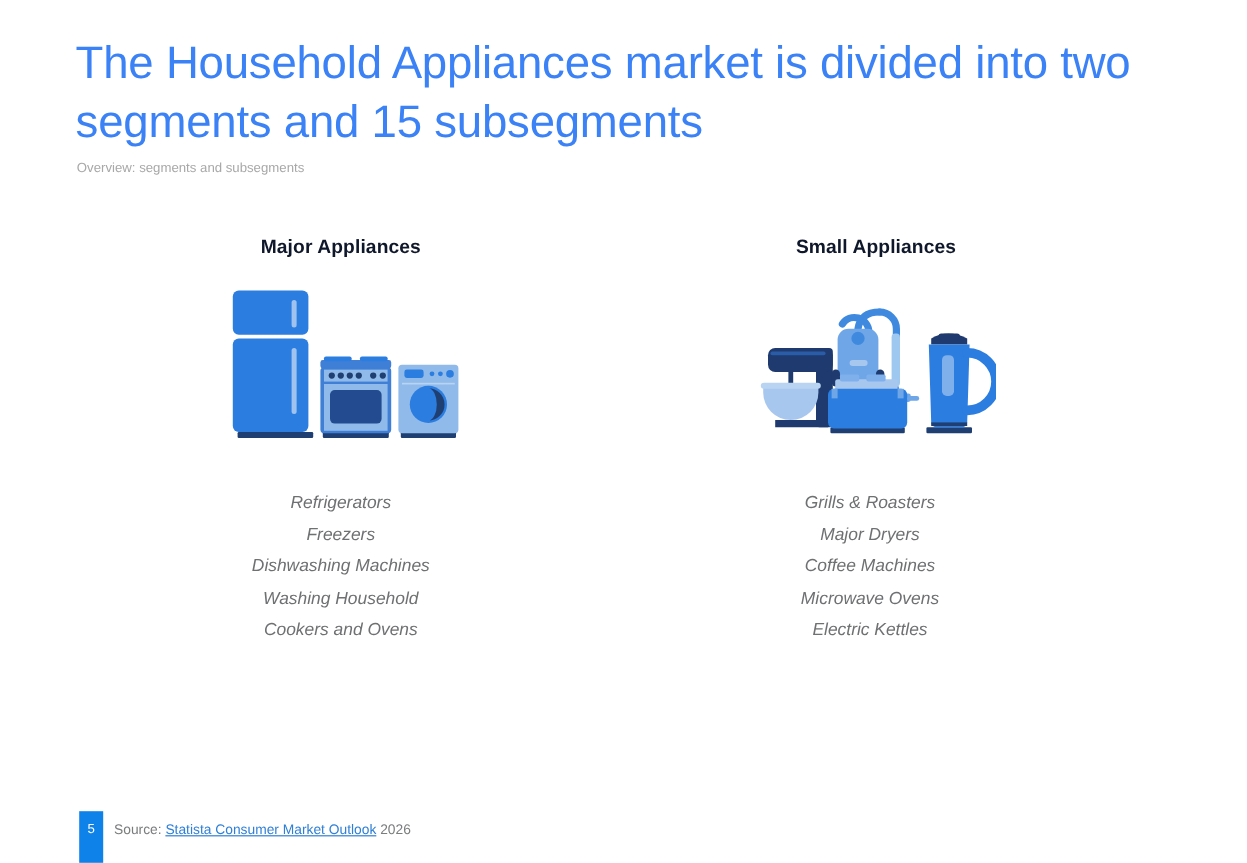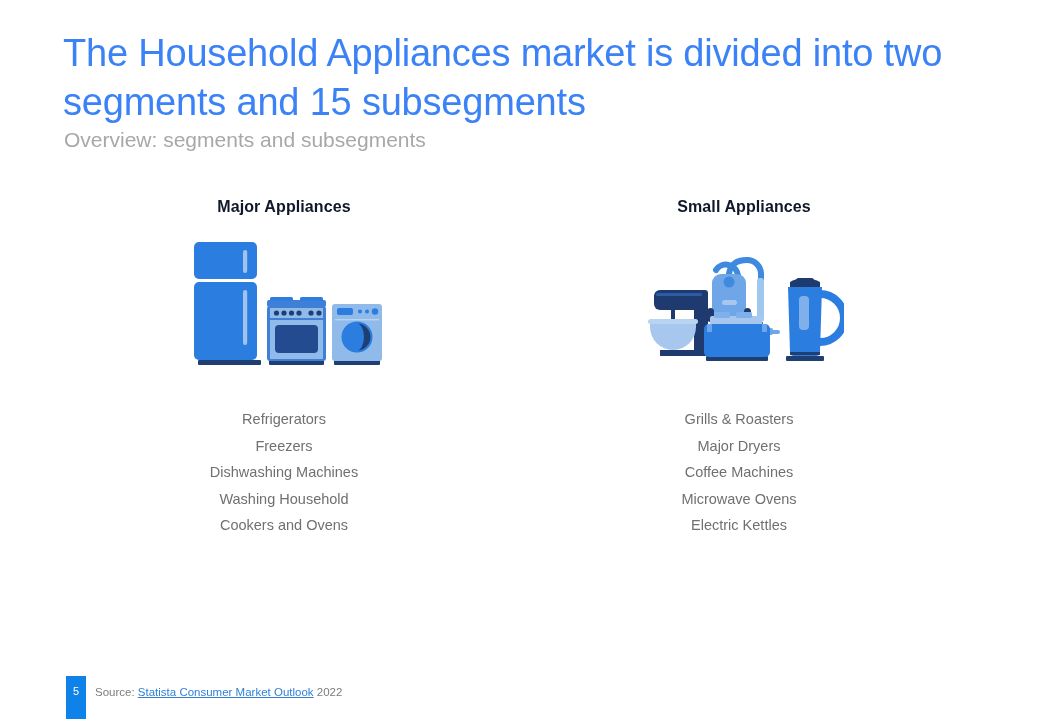"Overview: segments and subsegments" .subtitle { font-size: 21px -> 11px }
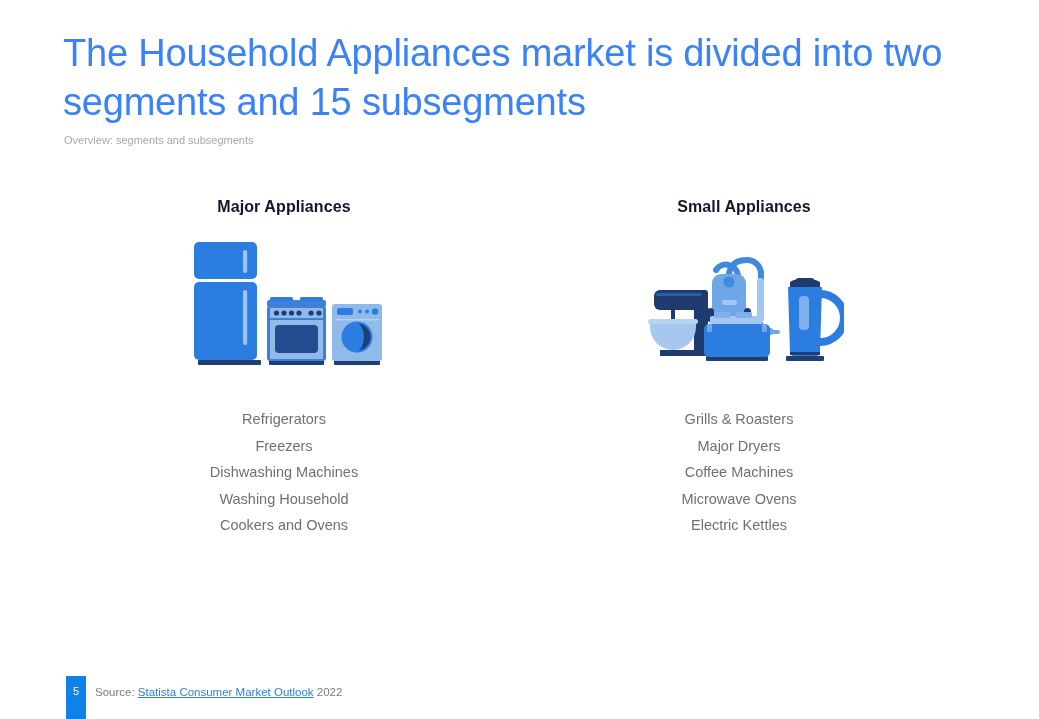"Small Appliances" .segment.small { left: 588px -> 574px }
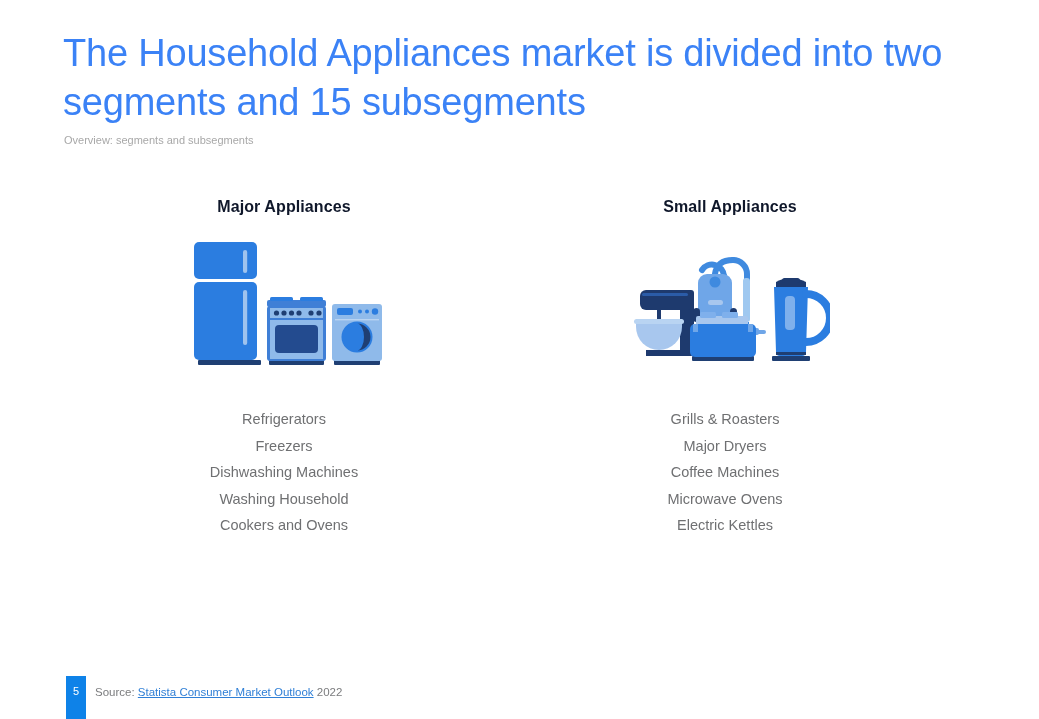"Refrigerators" .sub-cols { font-style: none -> italic }
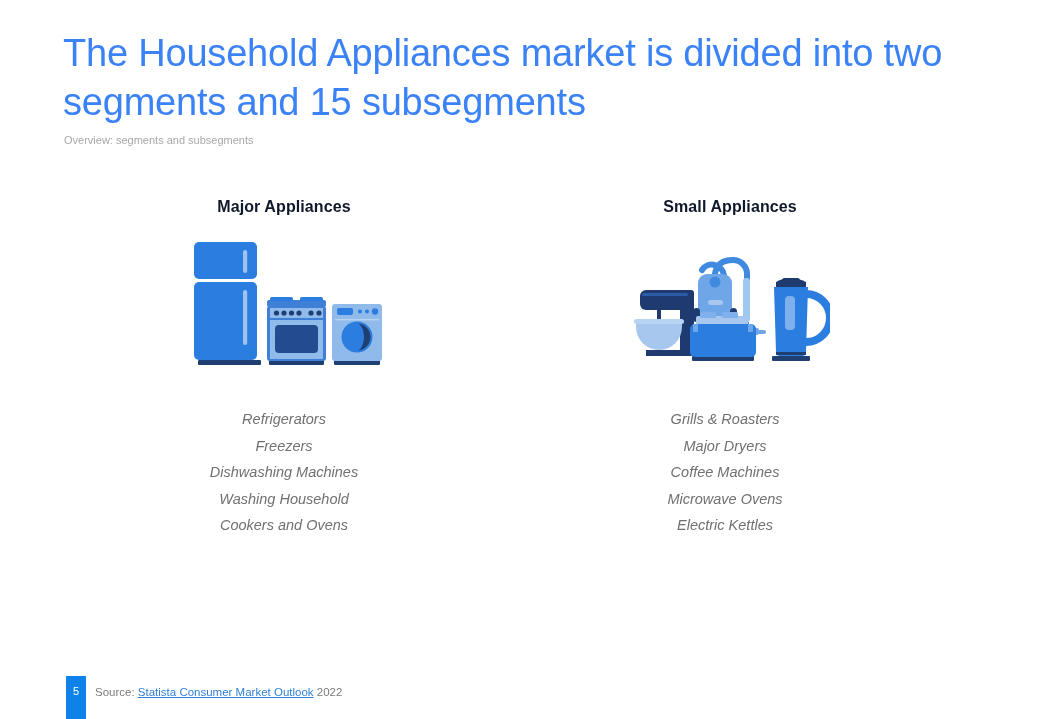"2022" span { text: 2022 -> 2026 }
